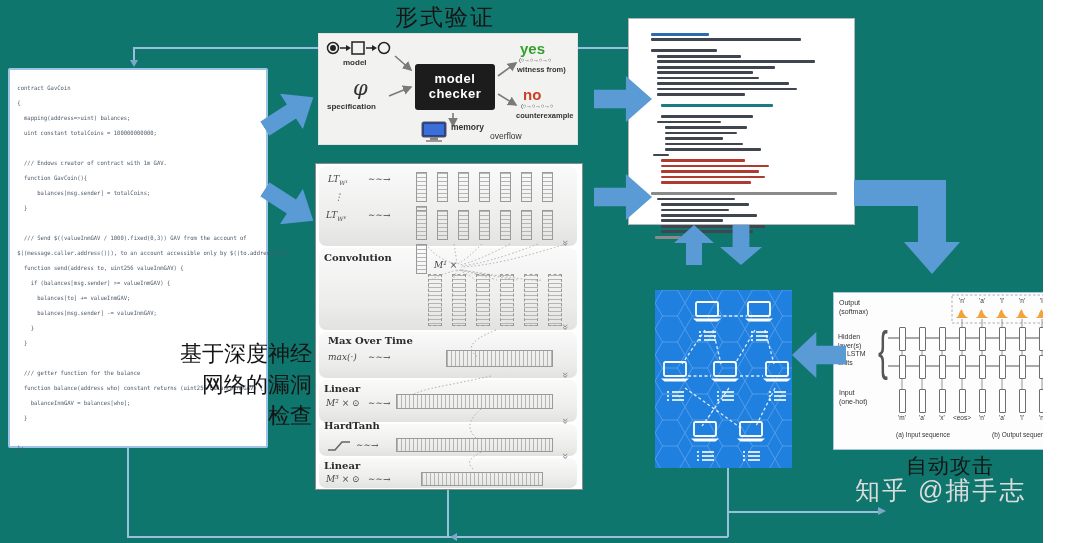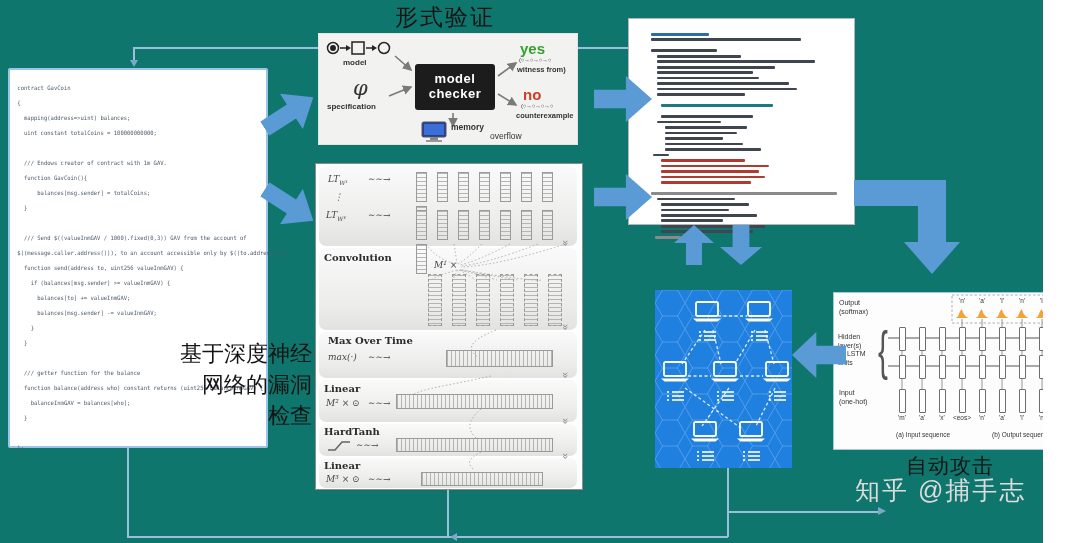"HardTanh" div.nn-label { top: 262px -> 256px }
